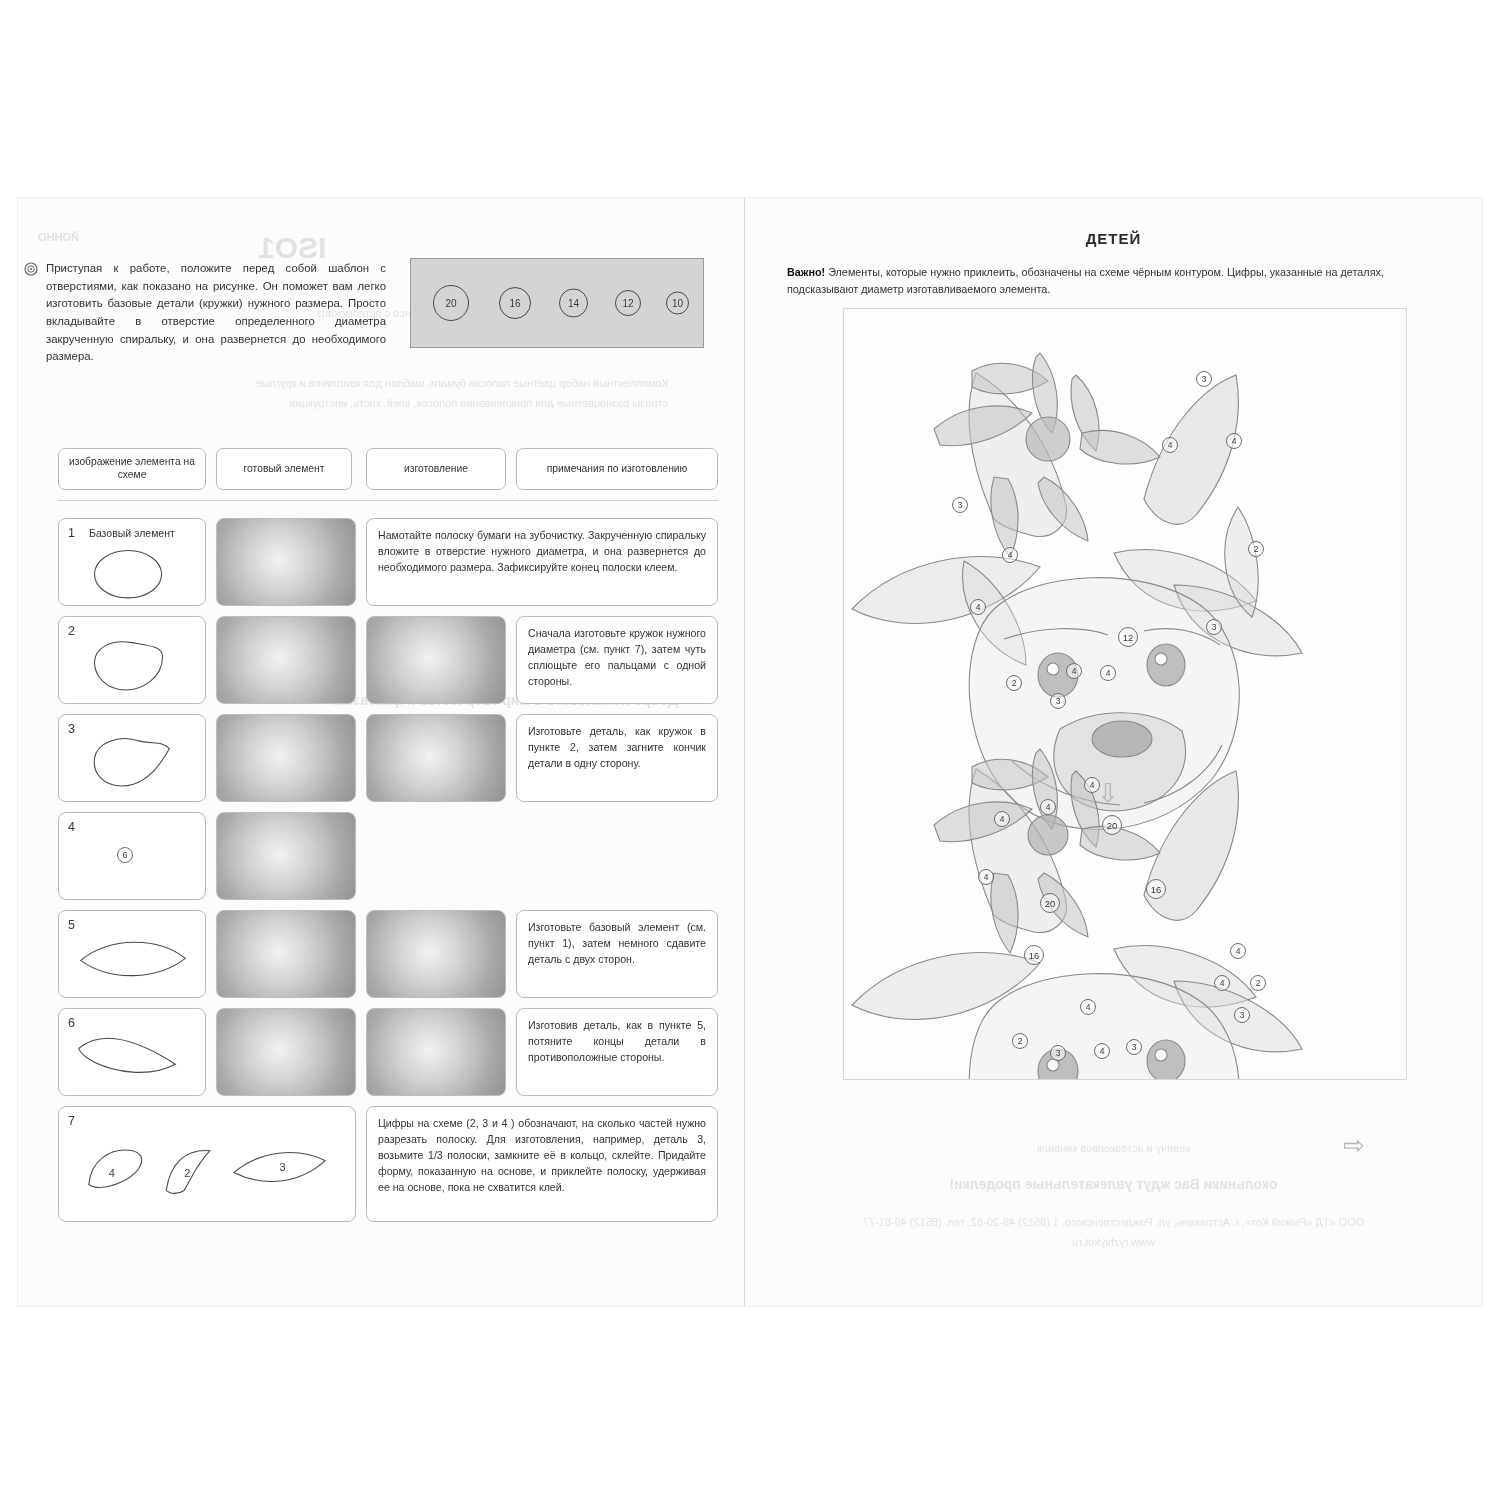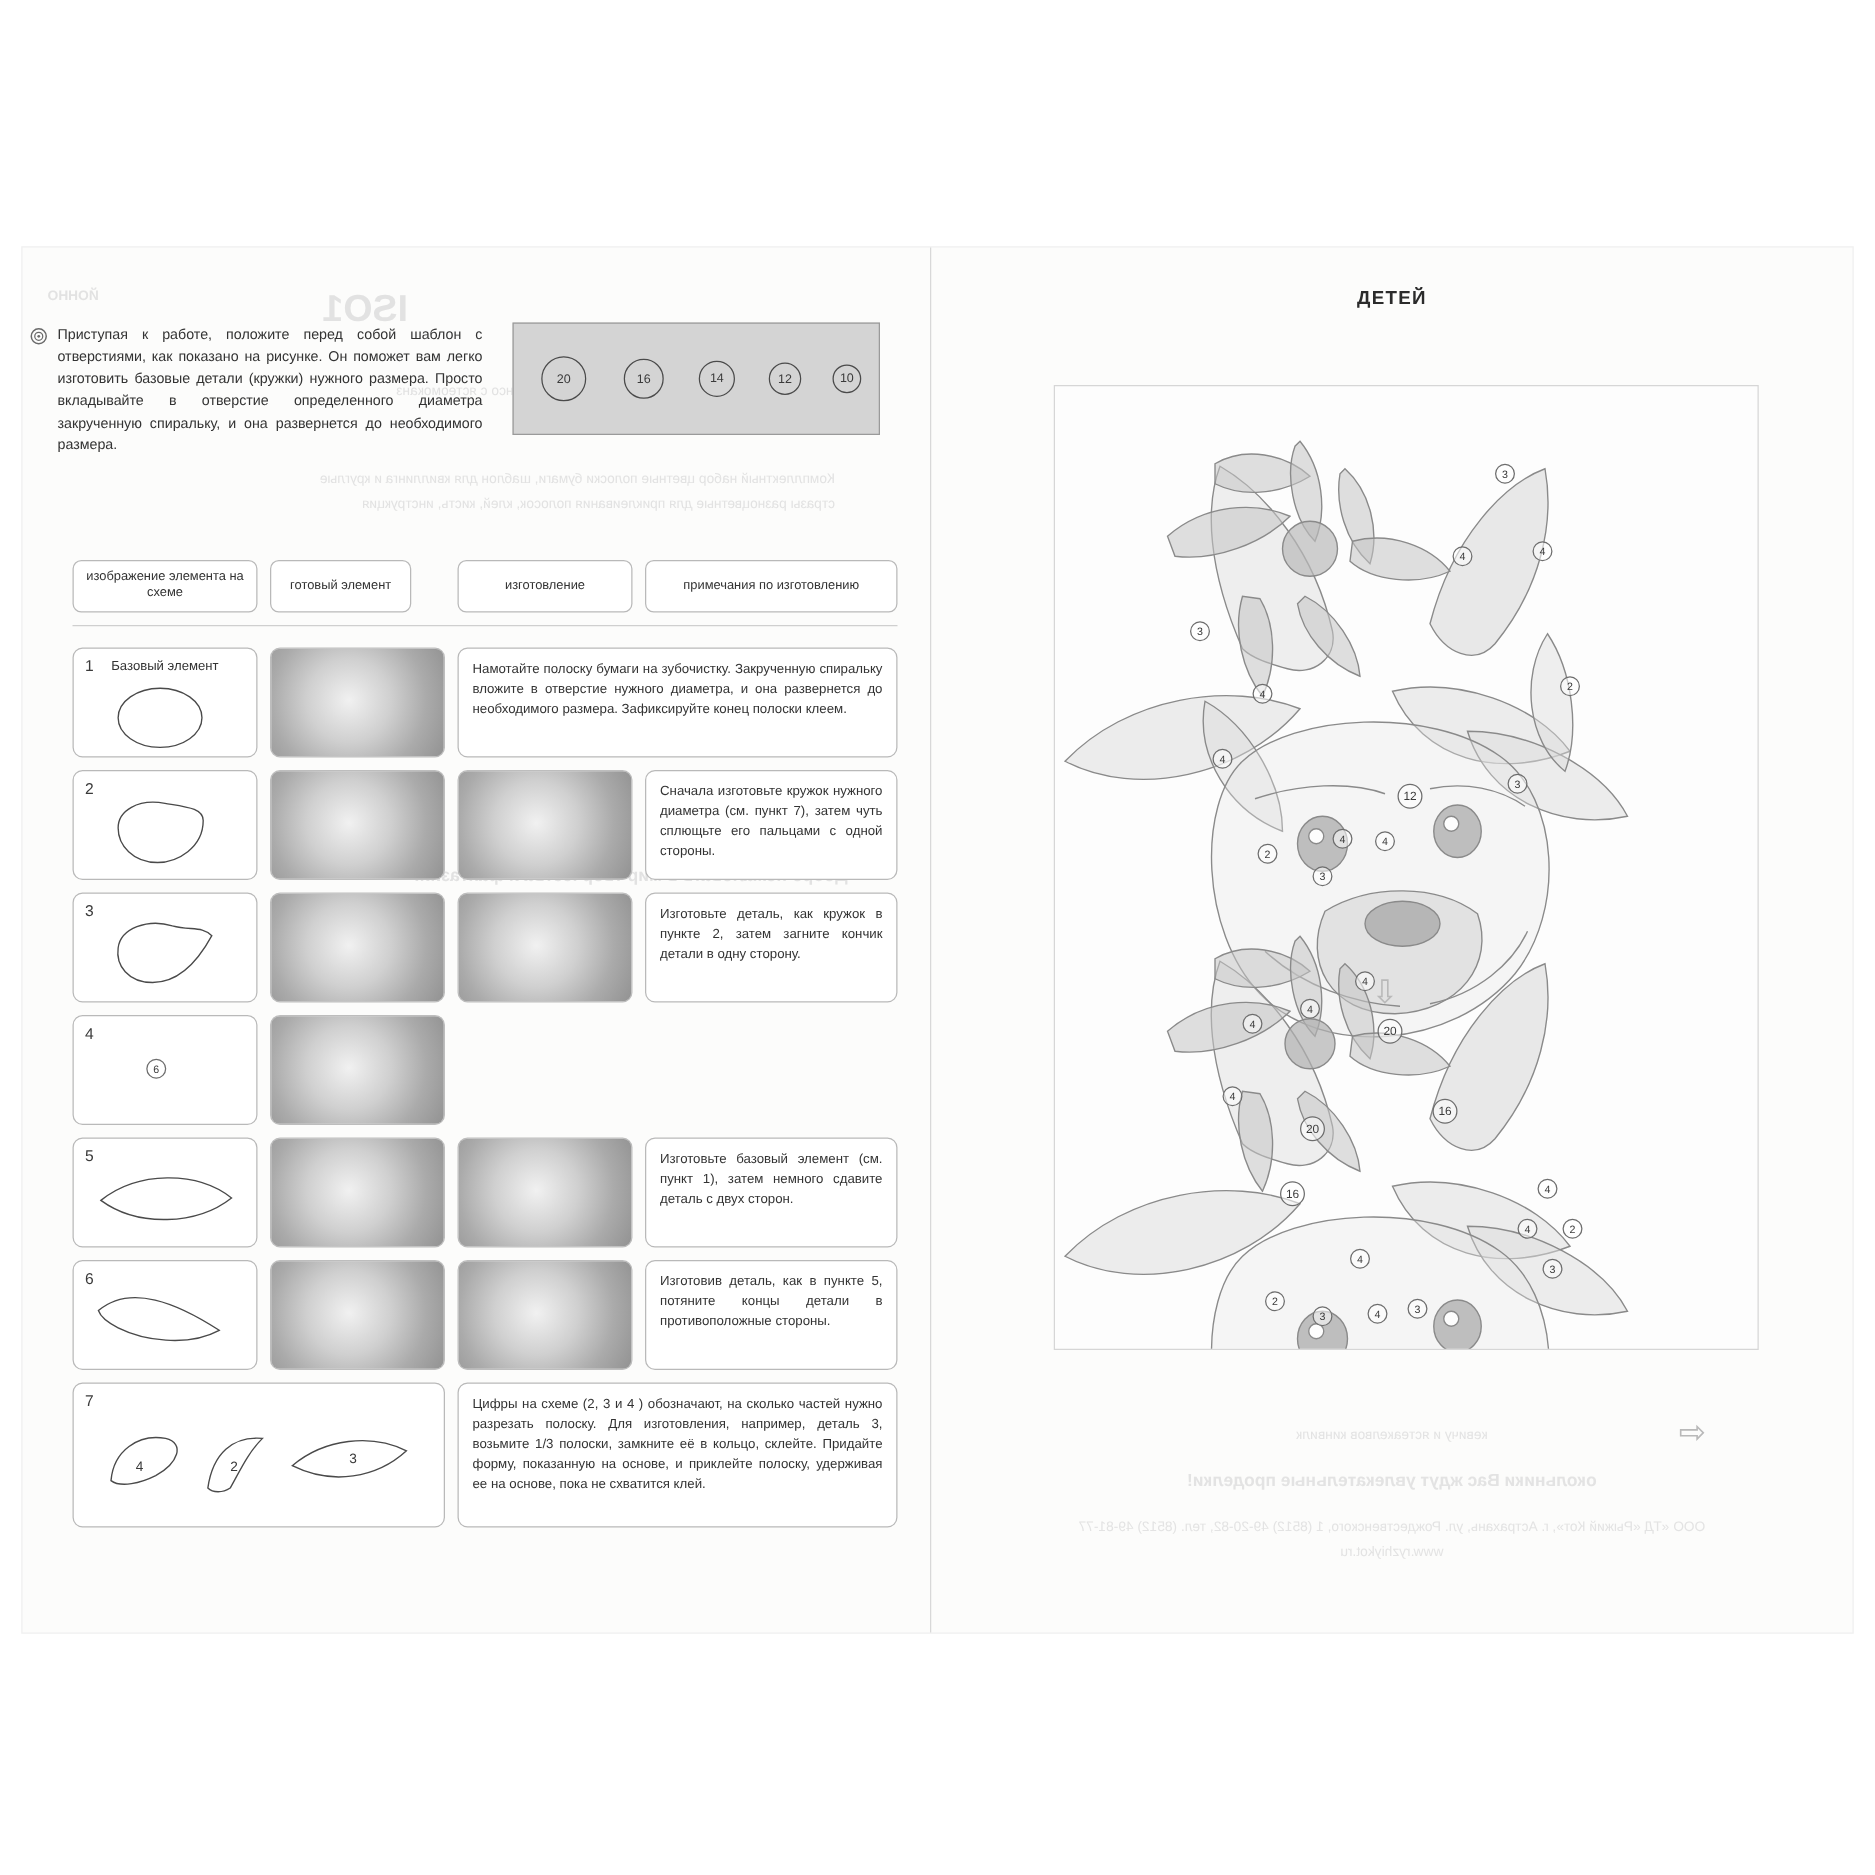"Важно! Элементы, которые нужно" div.important { html: none -> <div> <b>Важно!</b> <span>Элементы, которые нужно приклеить, обозначены на схеме чёрным контуром. Цифры, указанные на деталях, подсказывают диаметр изготавливаемого элемента.</span> </div> }
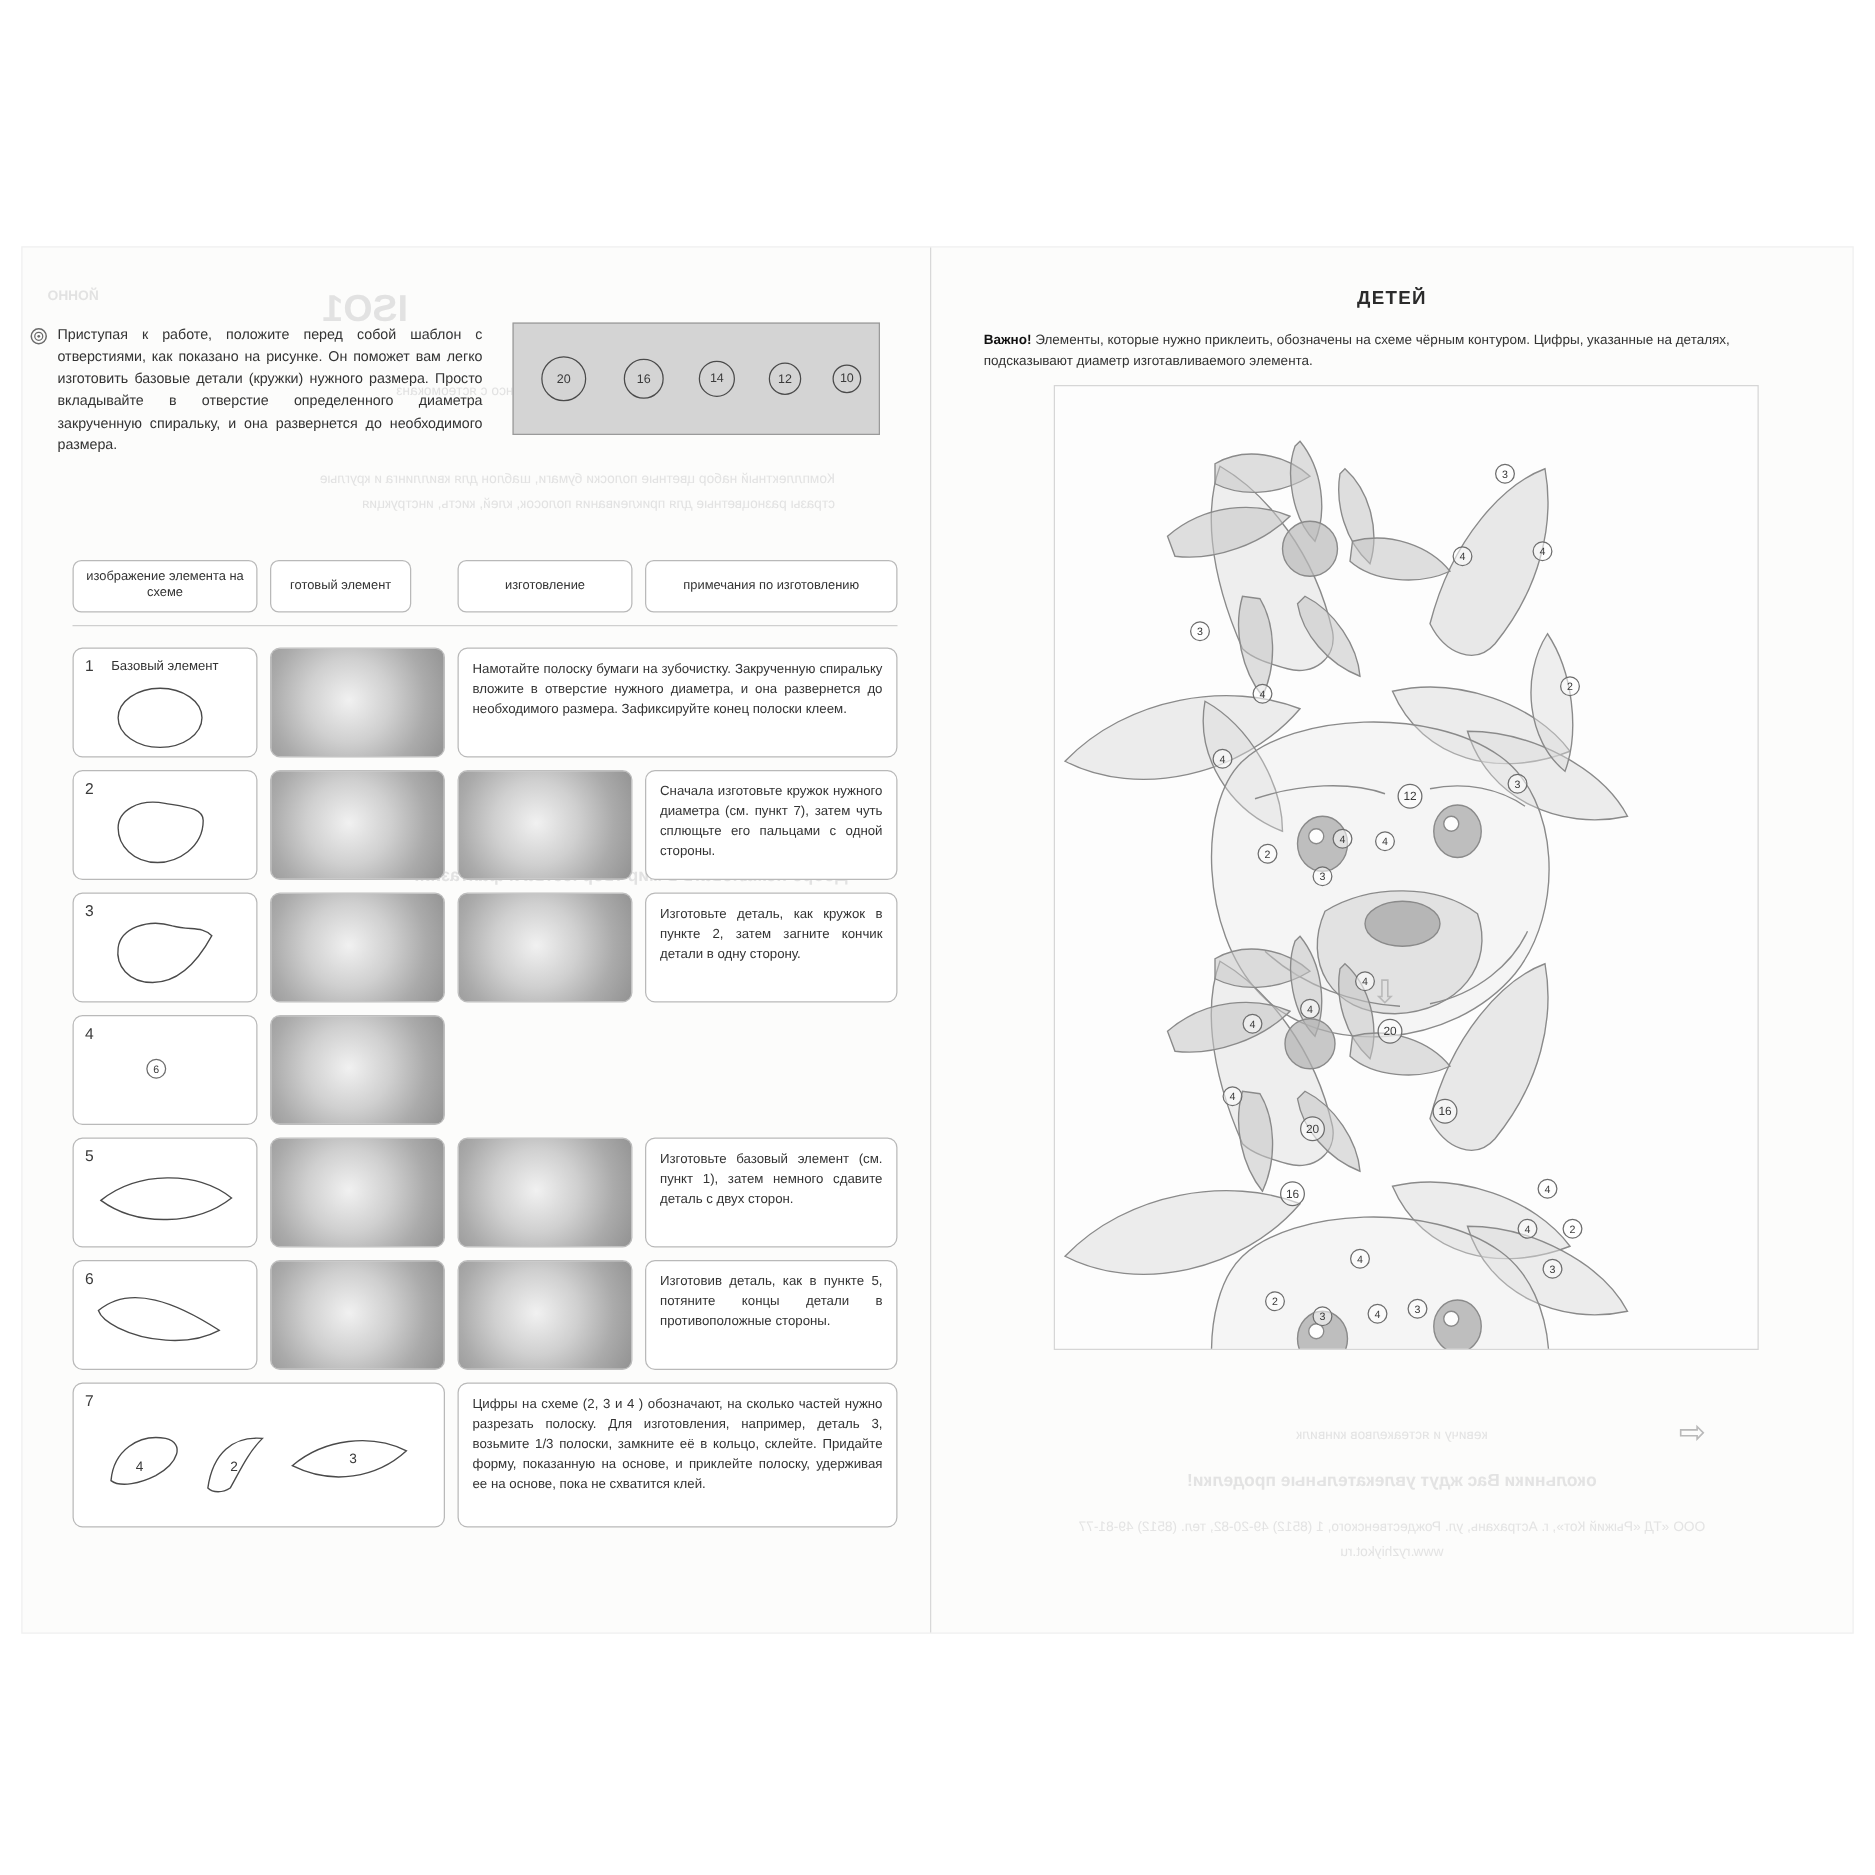"готовый элемент" div.hdr-cell { width: 113px -> 136px }
